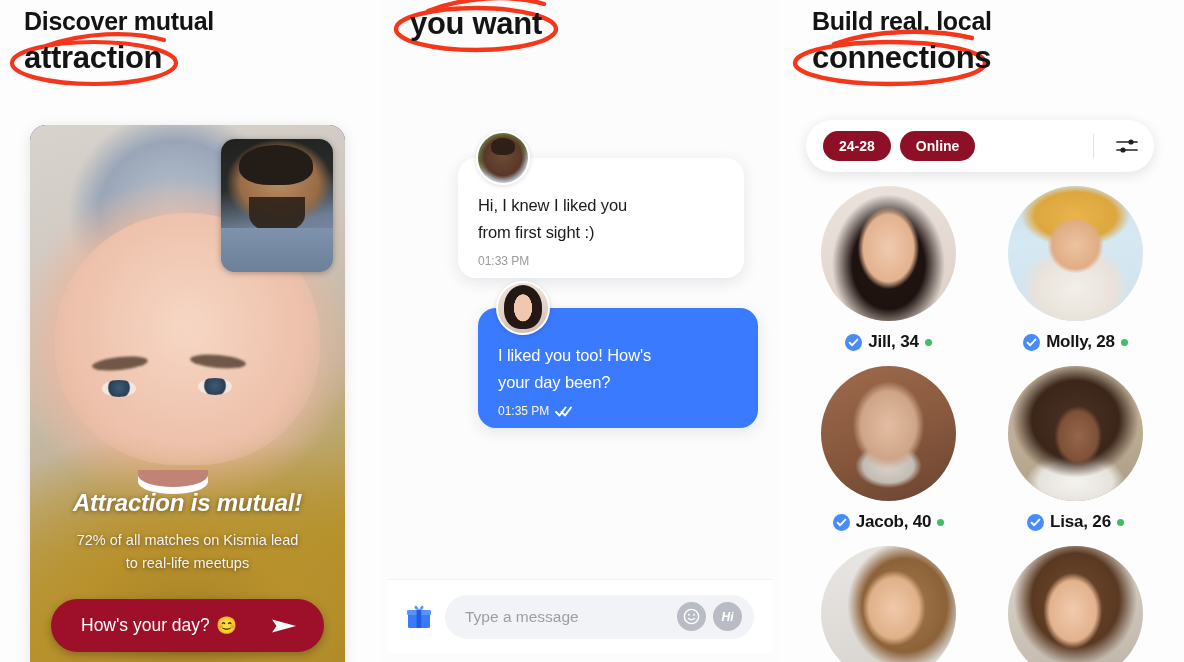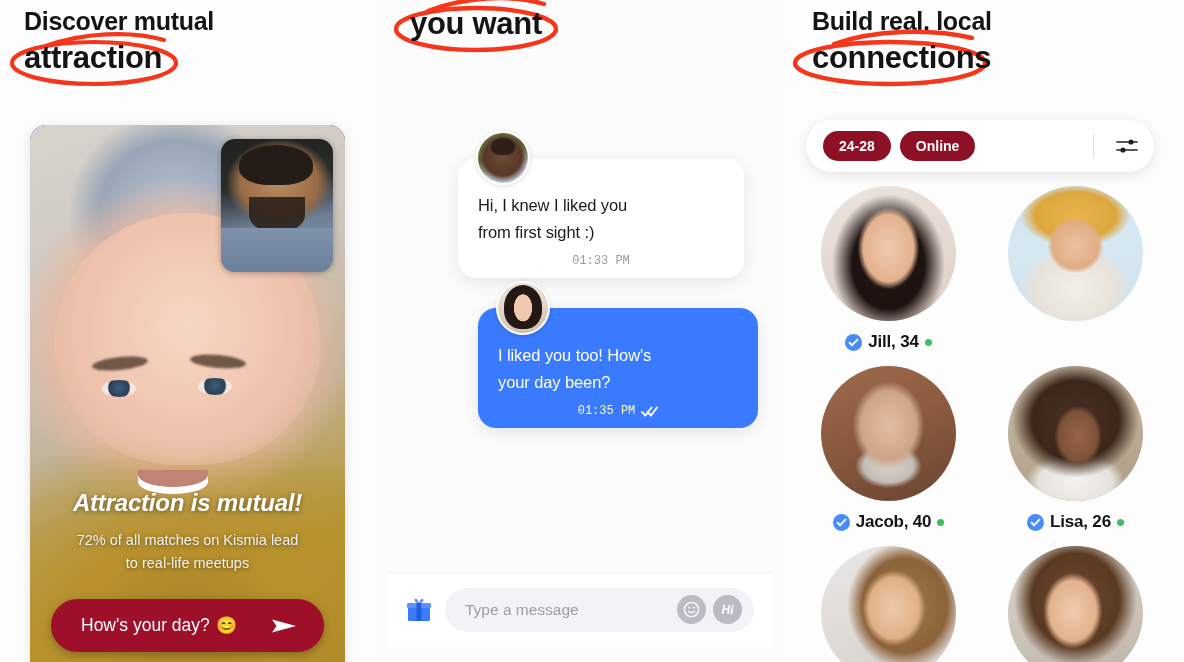"01:33 PM" .bubble-meta { font-family: Liberation Mono, monospace -> none; justify-content: center -> flex-start }
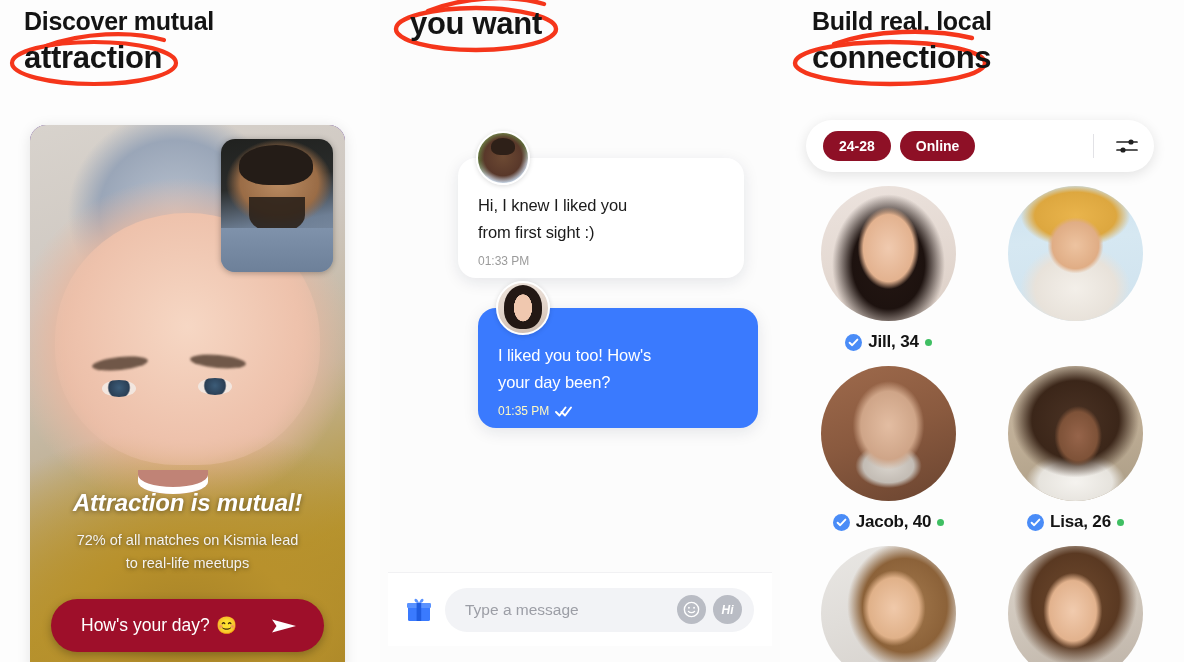"Molly, 28" div.grid-name { html: none -> <div> <svg> <circle></circle> <path></path> </svg> <span>Molly, 28</span> <span></span> </div> }
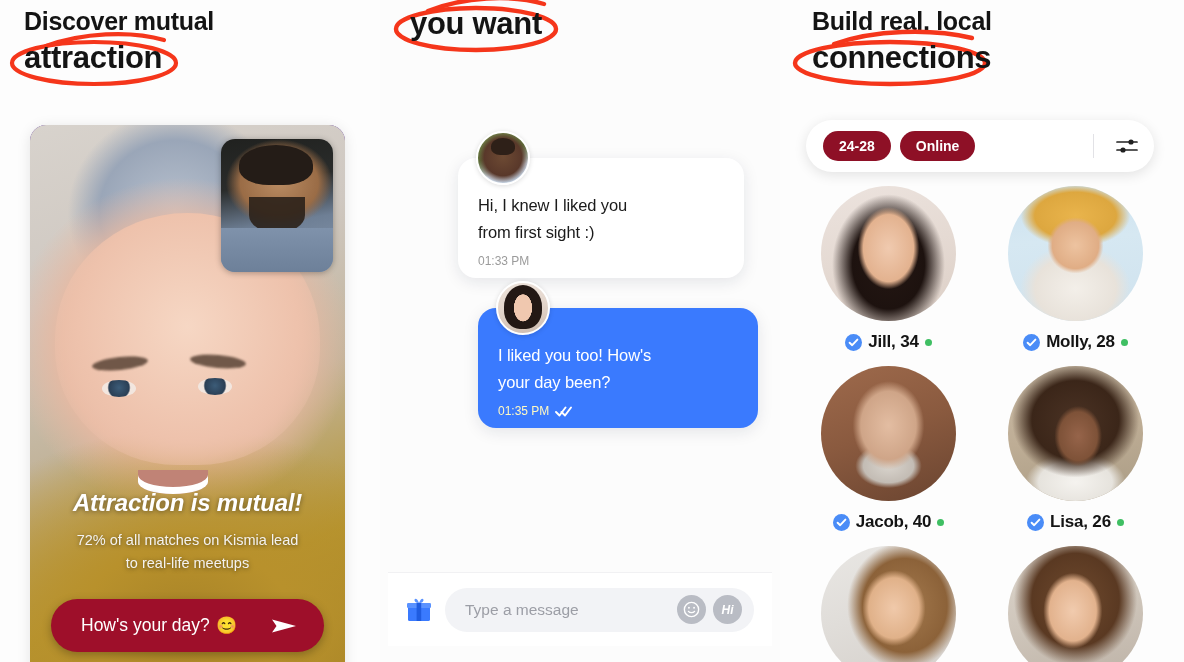"Type a message" .chat-input-bar { bottom: 16px -> 9px }
